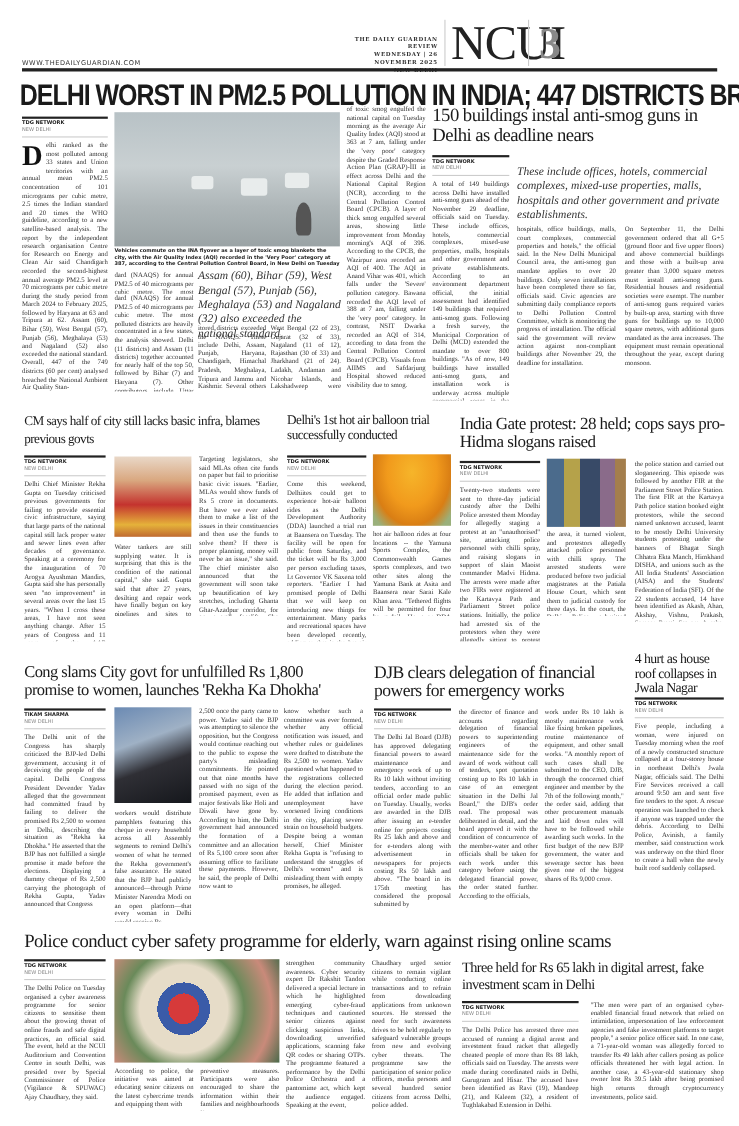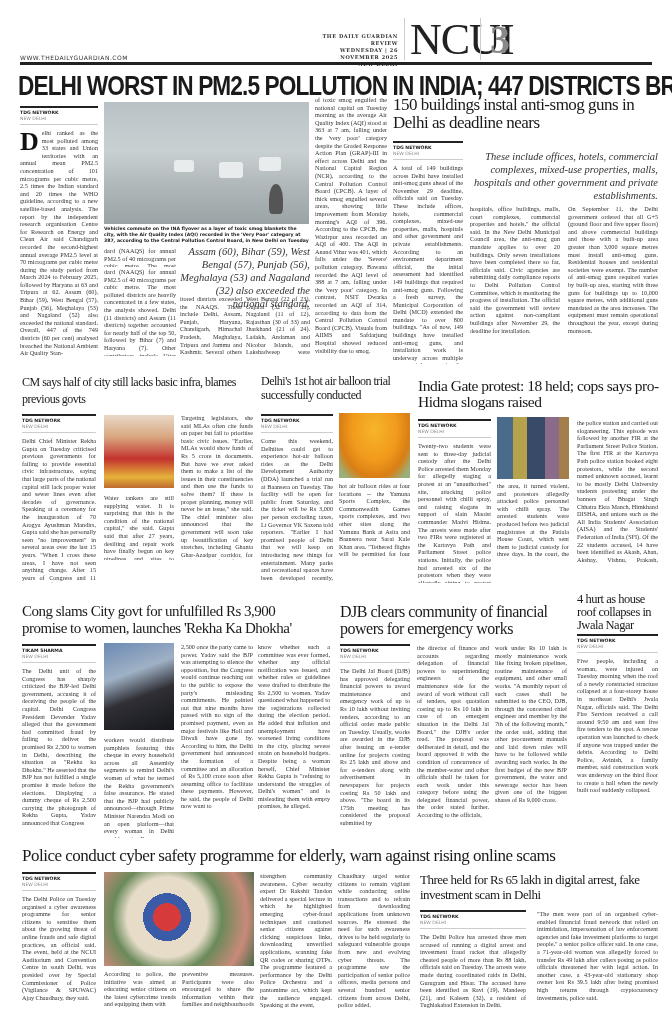"These include offices, hotels," .pullquote { text-align: right -> left }
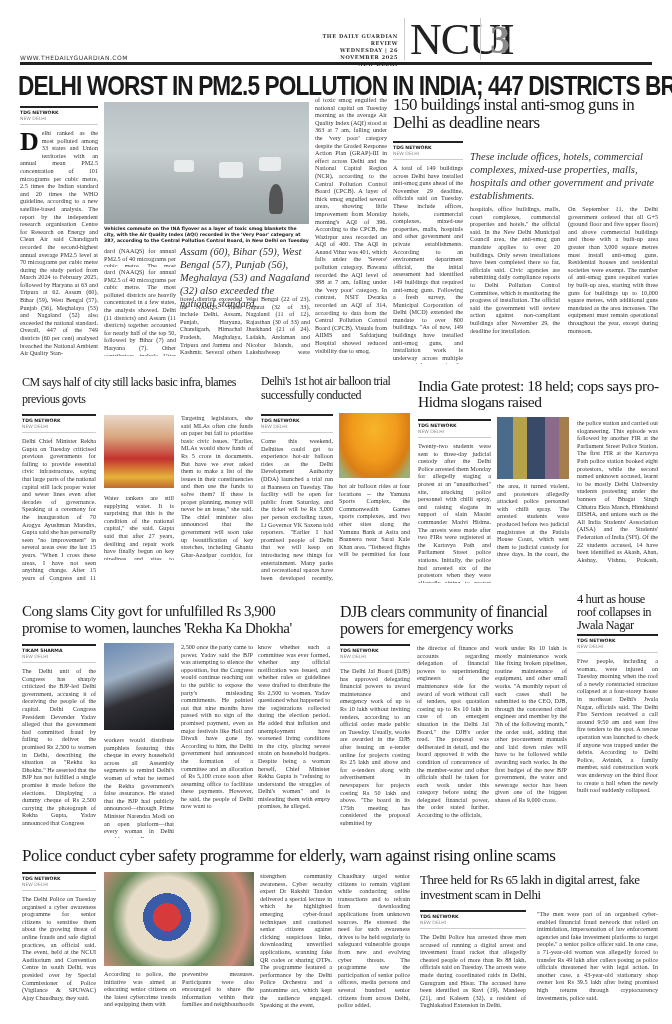"India Gate protest: 18 held;" div.abs { text: 18 -> 28 }
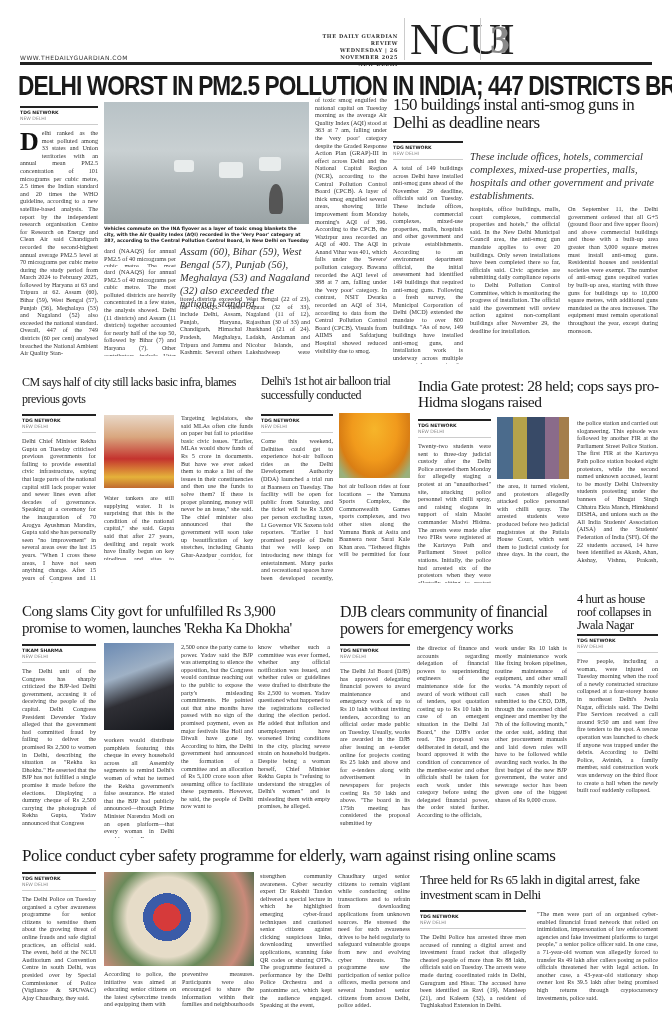"Cong slams City govt for" div.abs { text: 3,900 -> 1,800 }
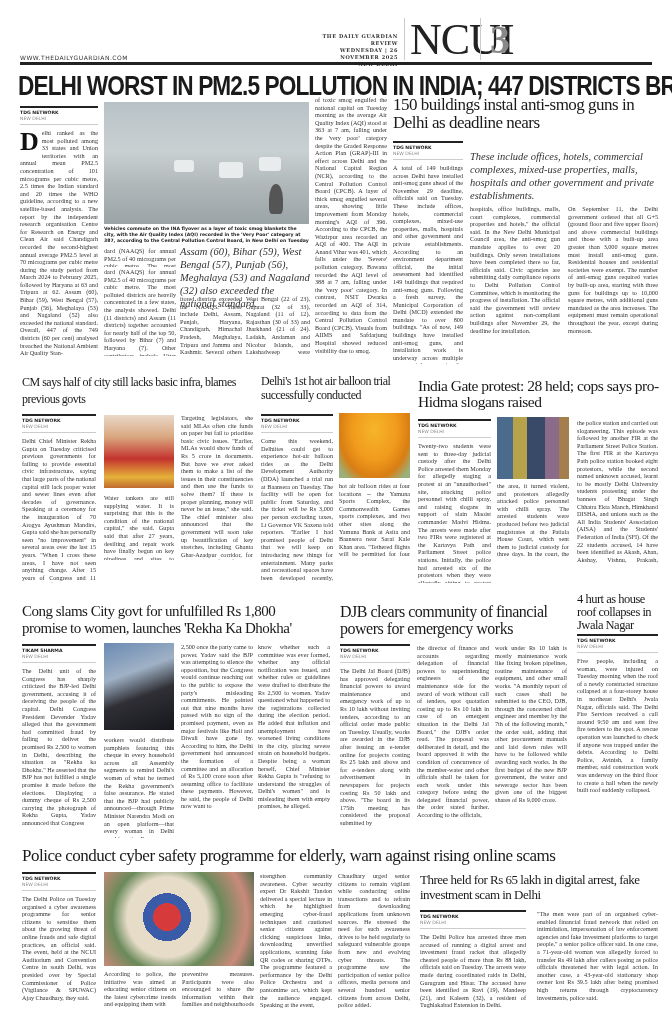"DJB clears community of financial" div.abs { text: community -> delegation }
